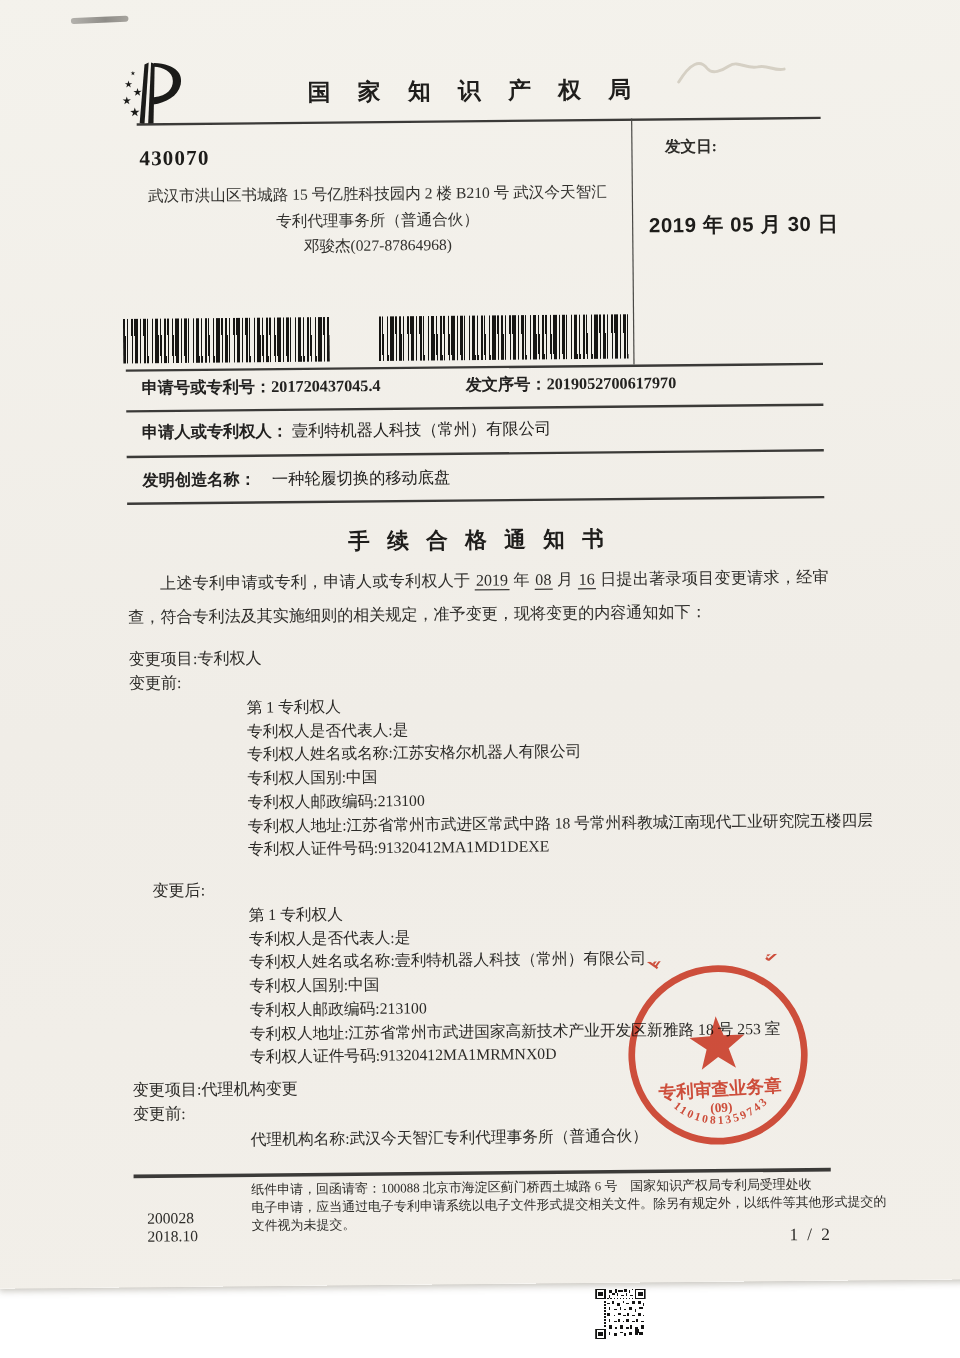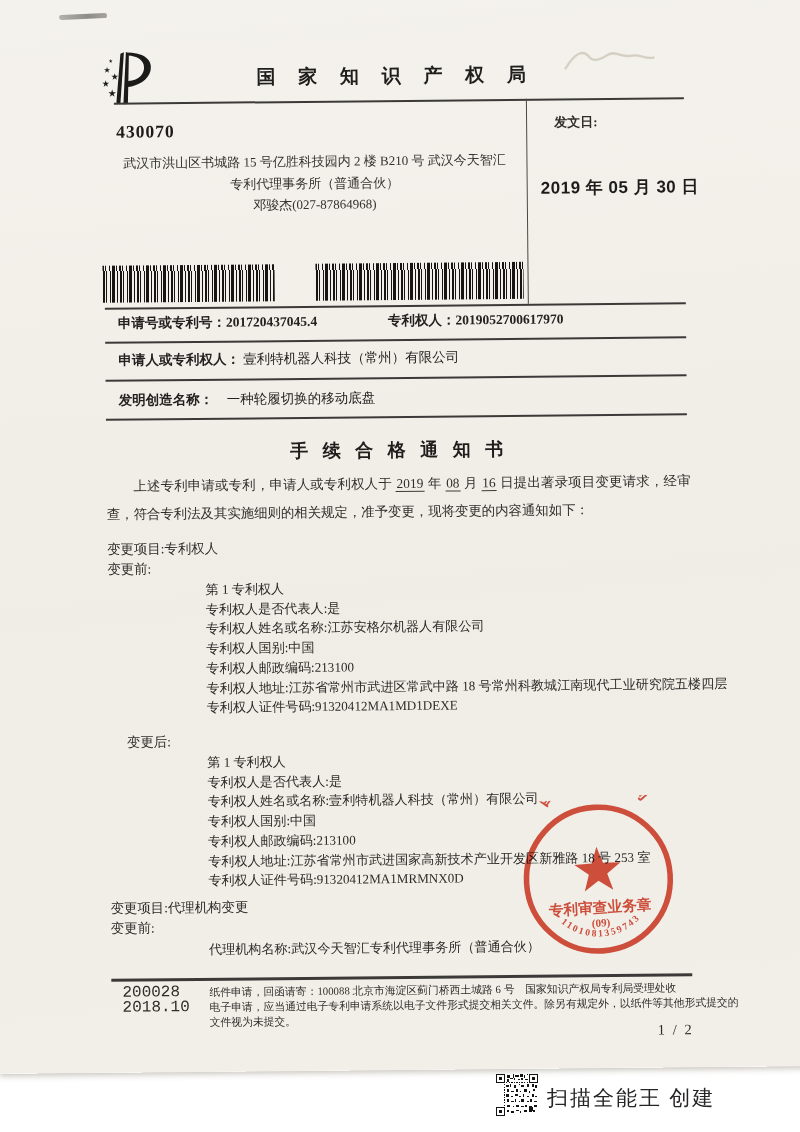"专利权人：" span.lbl { text: 专利权人 -> 发文序号 }
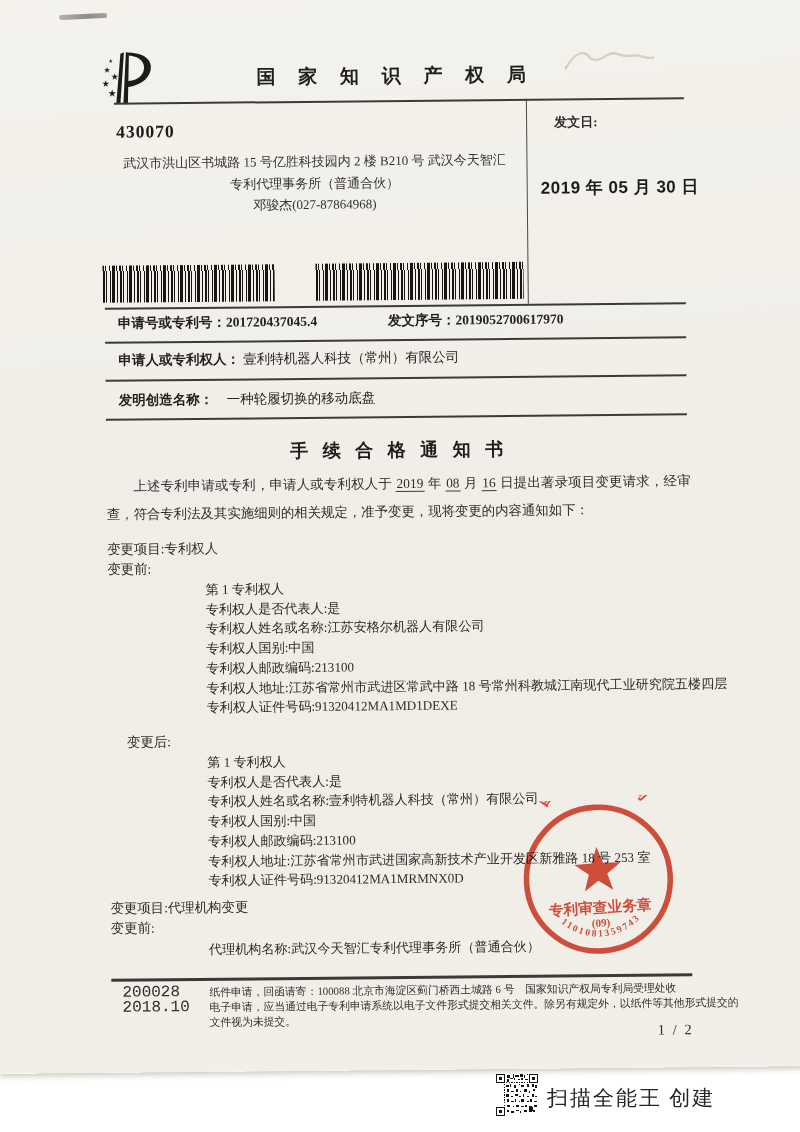"200028" .footer-code { font-family: Liberation Mono, monospace -> Liberation Serif, serif; font-size: 16px -> 13px; margin-top: none -> 22px }
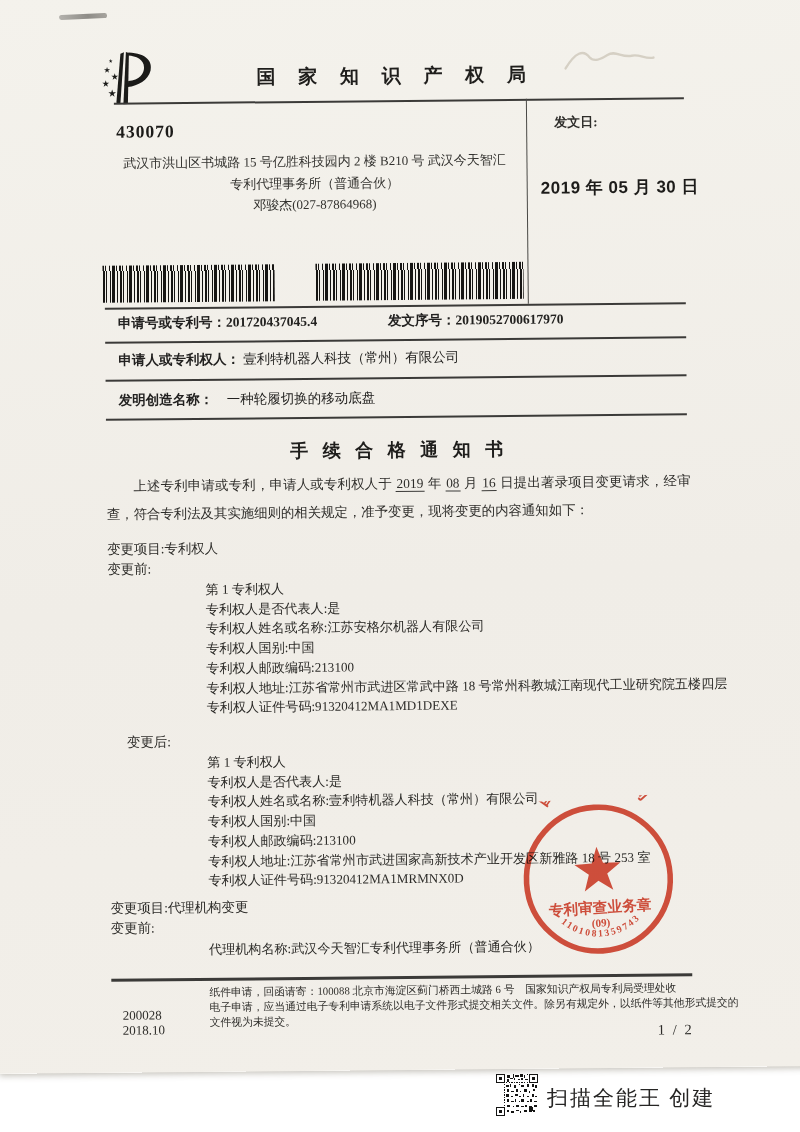"扫描全能王 创建" div.wm-text { html: <div>扫描全能王 创建</div> -> none }
